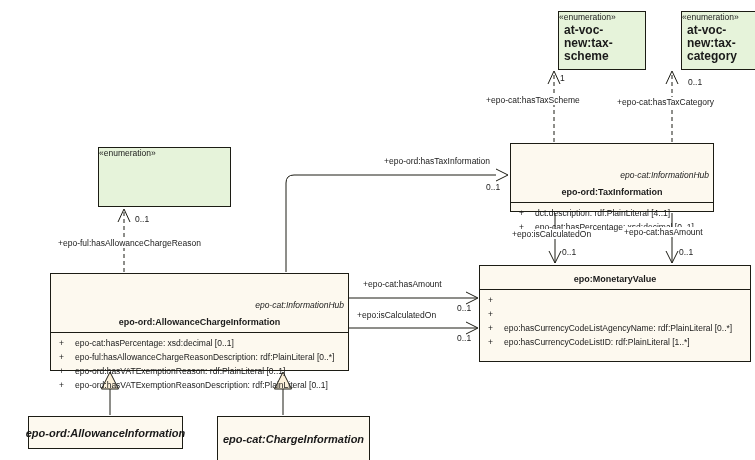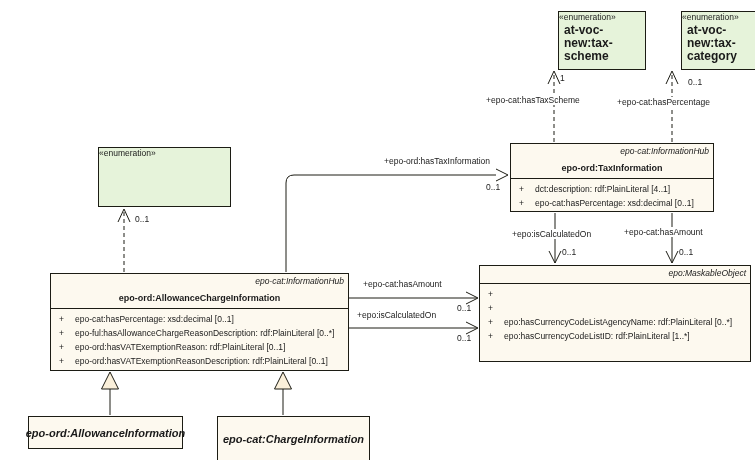"+epo-cat:hasPercentage" div.assoc-label { text: +epo-cat:hasPercentage -> +epo-cat:hasTaxCategory }
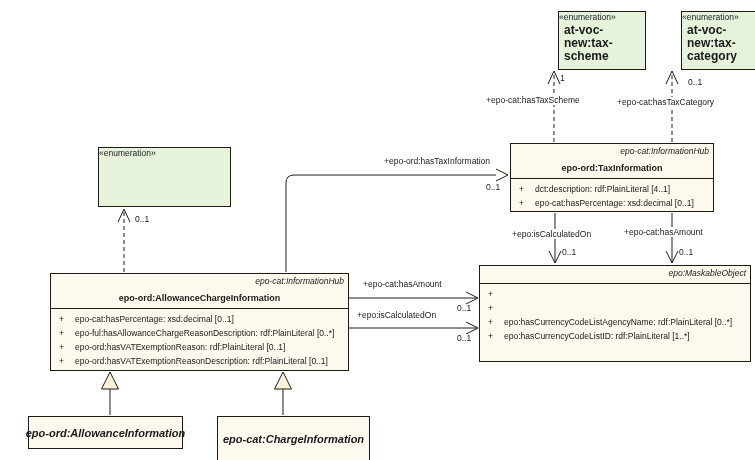"epo-cat:InformationHub" .cls-stereo { margin-top: none -> 24px }
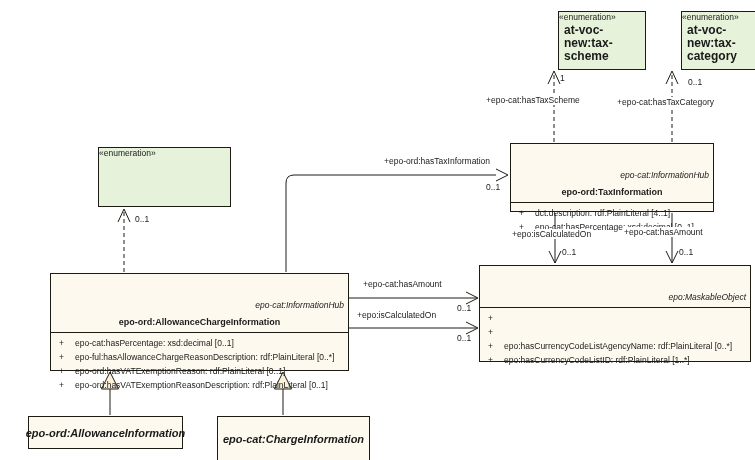"+epo-ful:hasAllowanceChargeReason" div.assoc-label { html: none -> <div>+epo-ful:hasAllowanceChargeReason</div> }
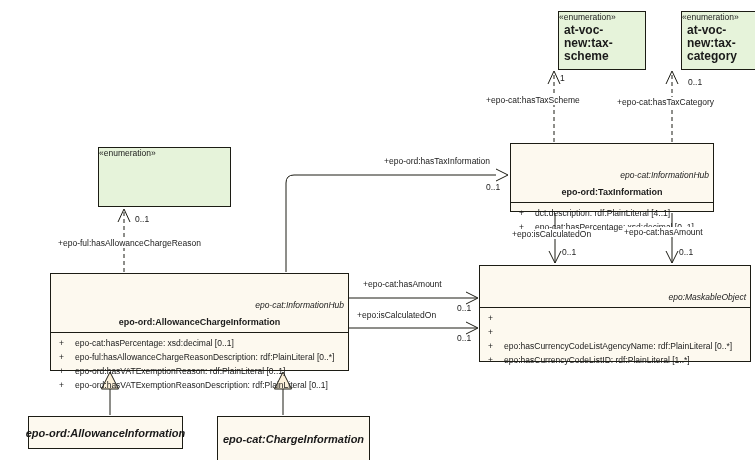"epo:MonetaryValue" div.cls-name { html: none -> <div>epo:MonetaryValue</div> }
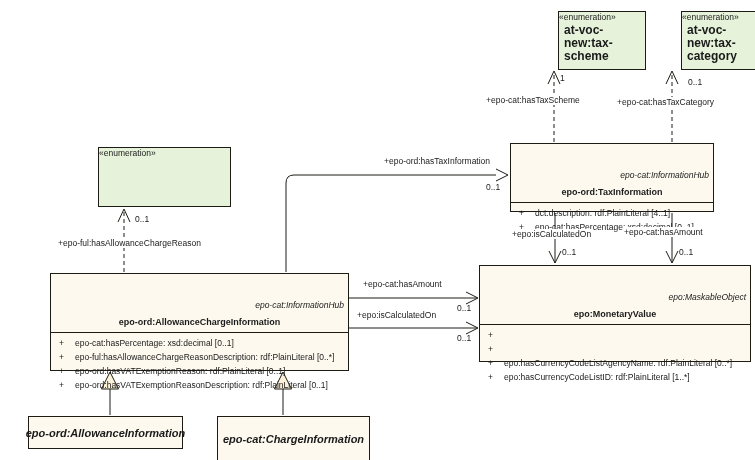"epo:MaskableObject" div.cls-stereo { html: <div>epo:MaskableObject</div> -> none }
